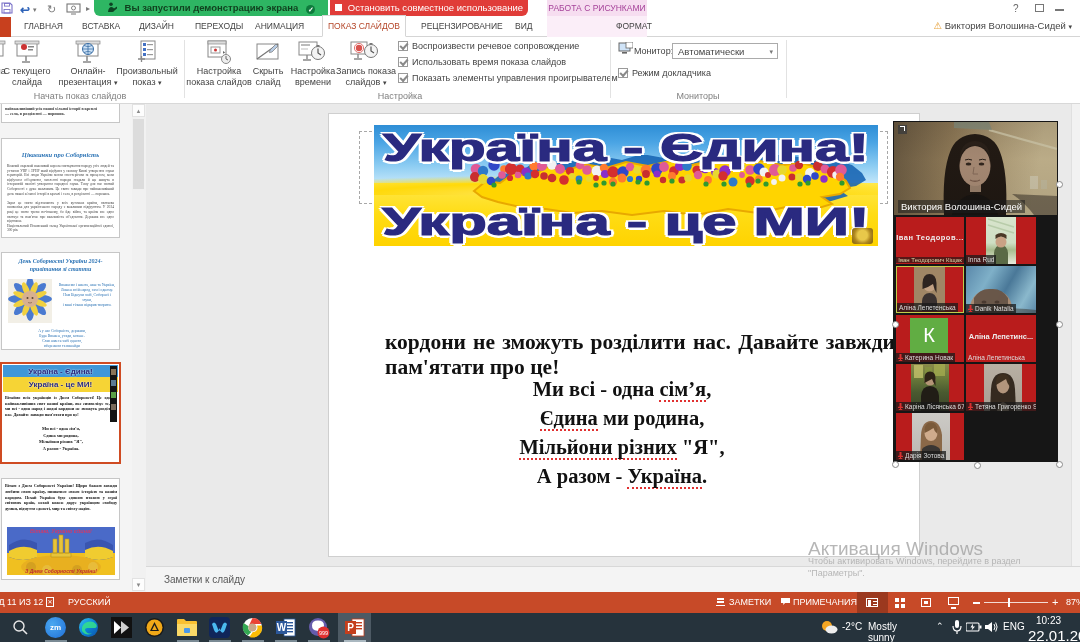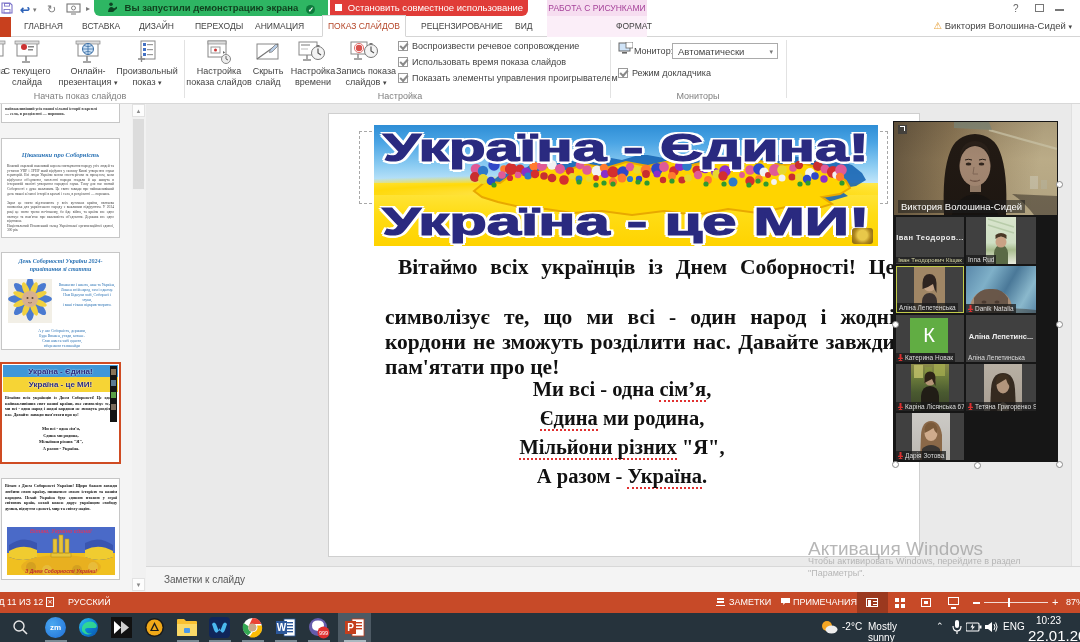"Іван Теодоров..." .vtile { background: #404040 -> #b91c1c }
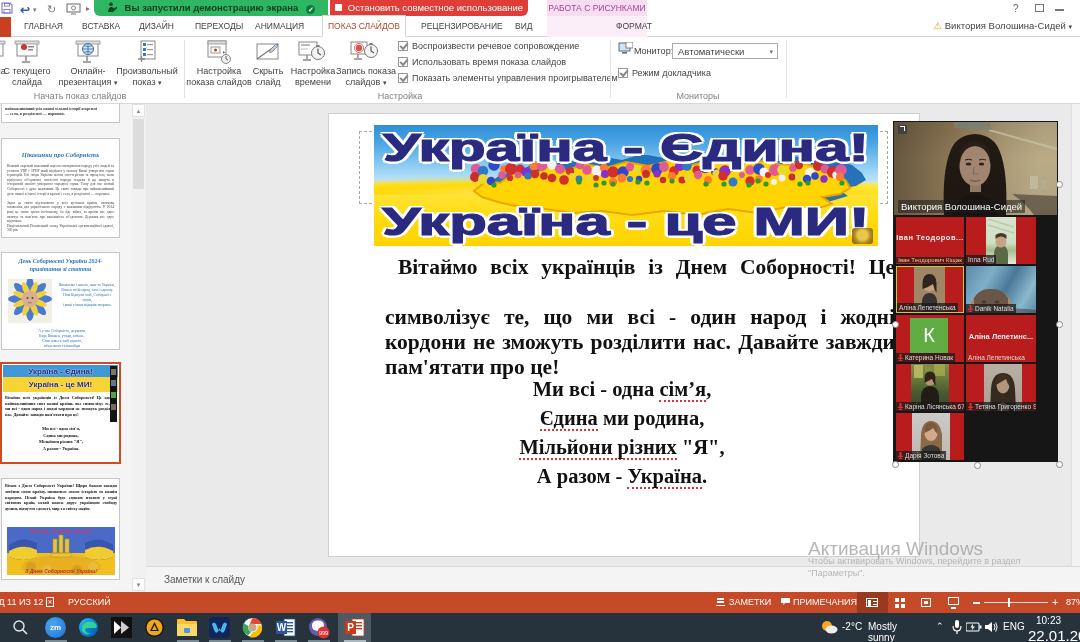"Вітаймо" div.bl { html: <div> <span>Вітаймо</span> <span>всіх</span> <span>українців</span> <span>із</span> <span>Днем</span> <span>Соборності!</span> <span>Це</span> </div> -> none }
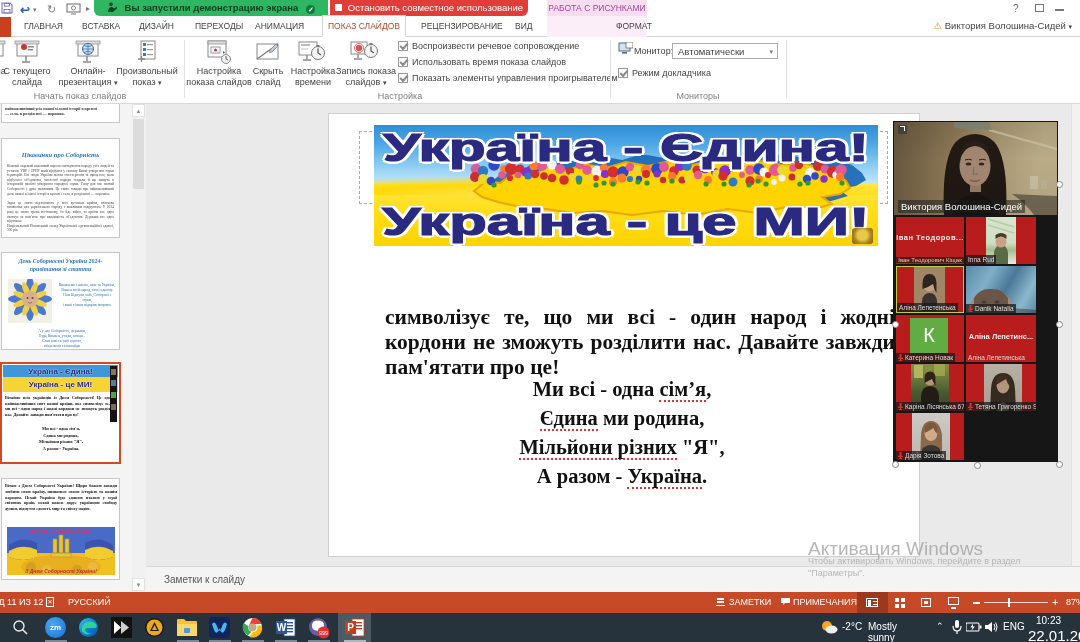"символізує" div.bl { html: <div> <span>символізує</span> <span>те,</span> <span>що</span> <span>ми</span> <span>всі</span> <span>-</span> <span>один</span> <span>народ</span> <span>і</span> <span>жодні</span> </div> -> none }
